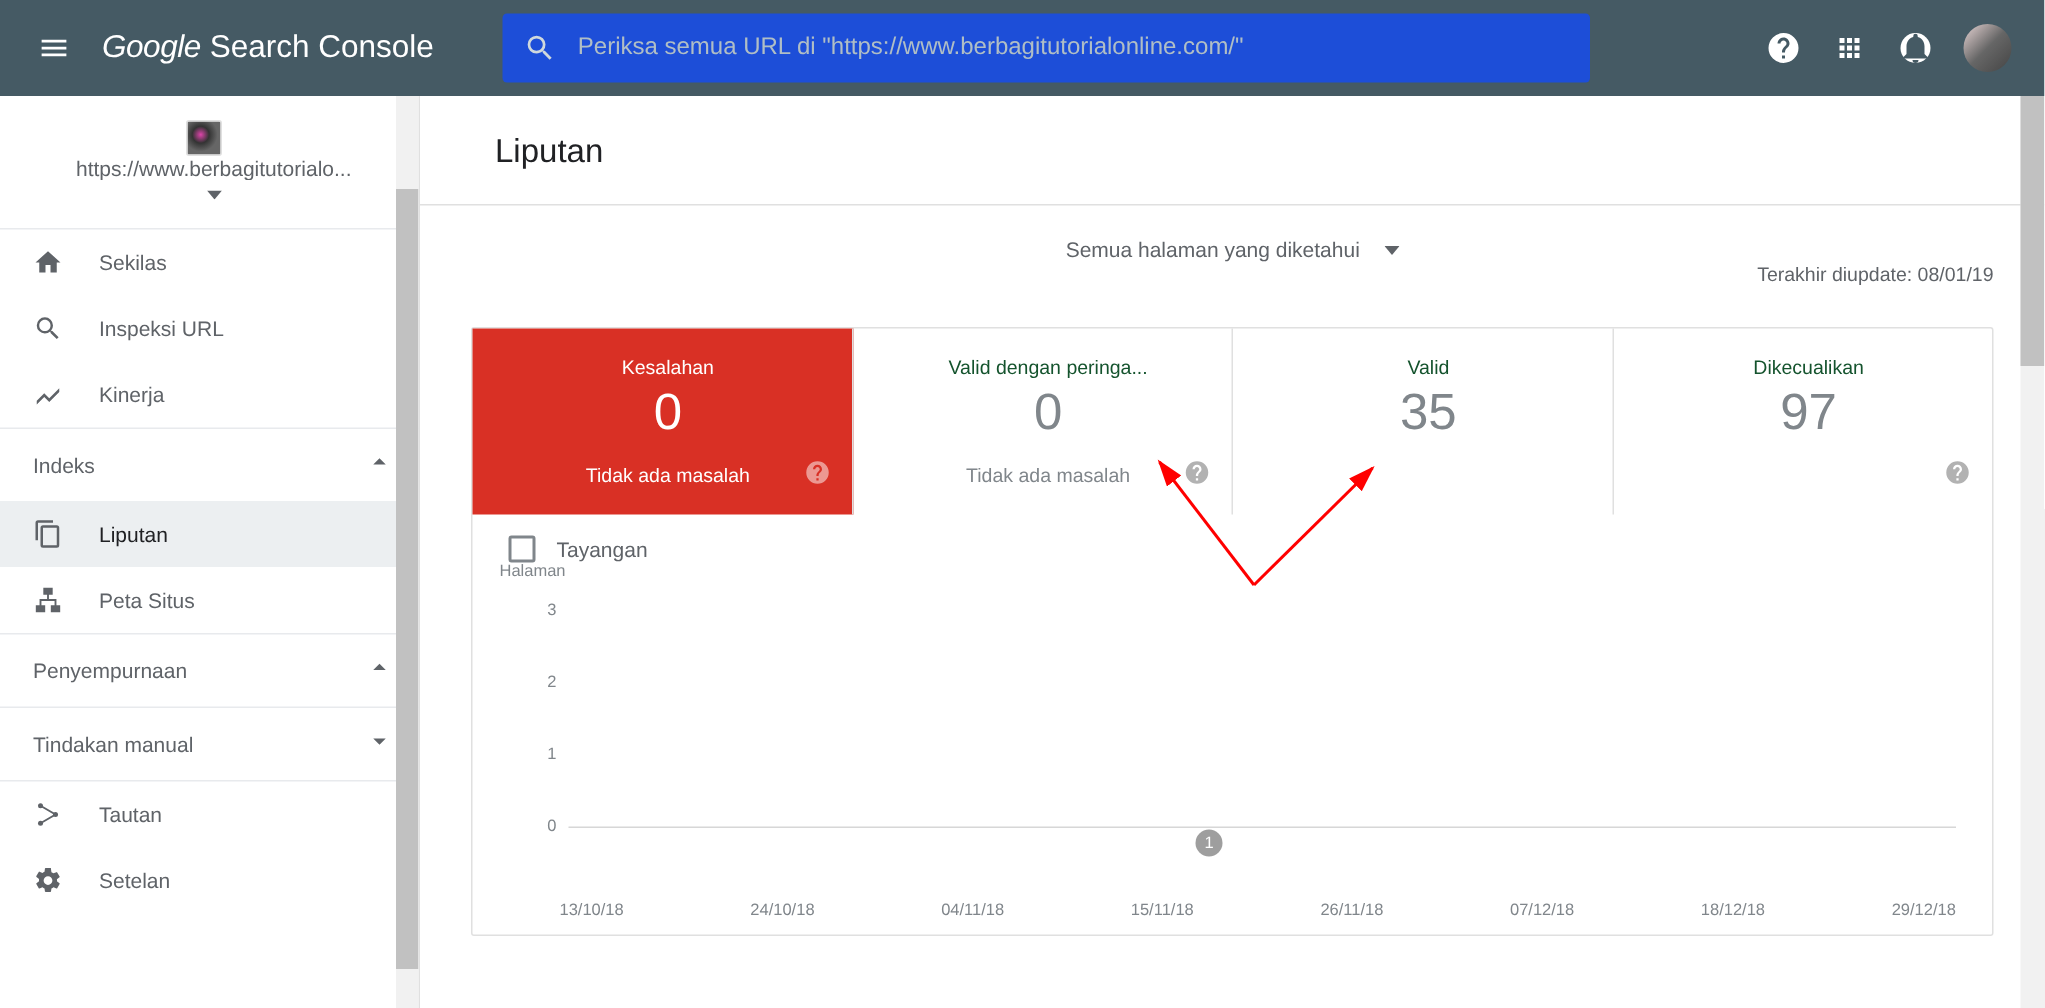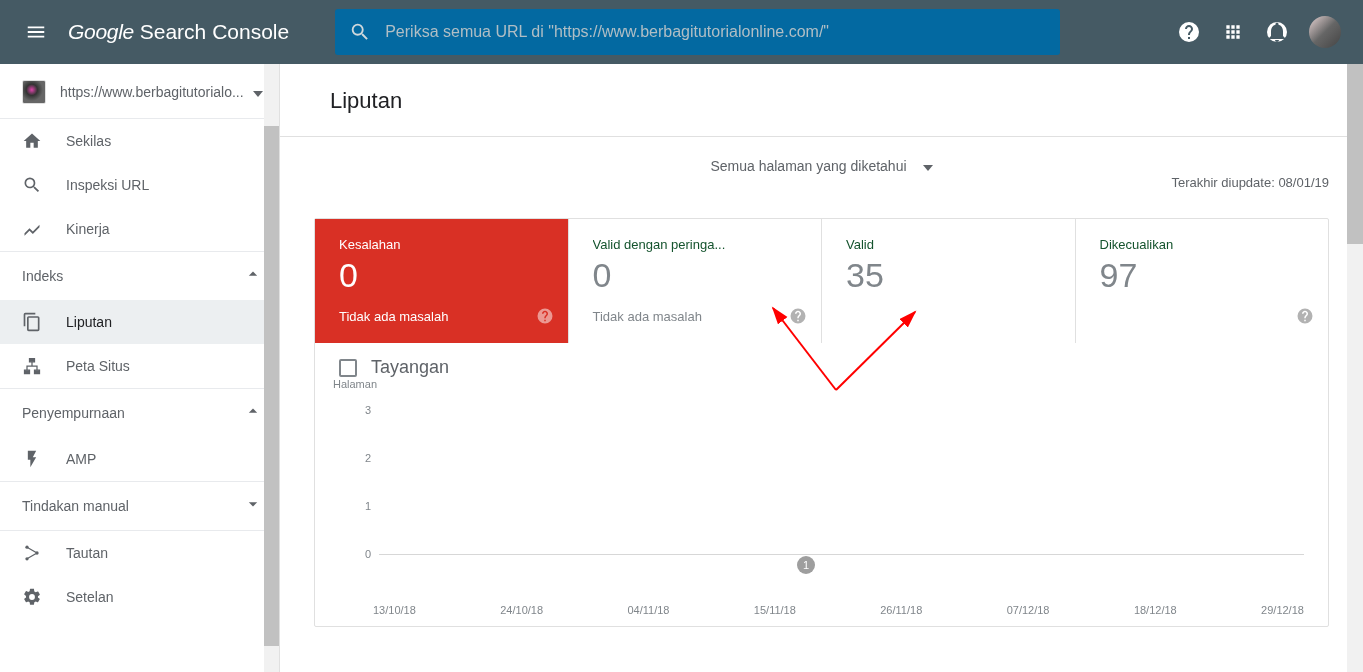"Periksa semua URL di" .search { background: #0369a1 -> #1d4ed8 }
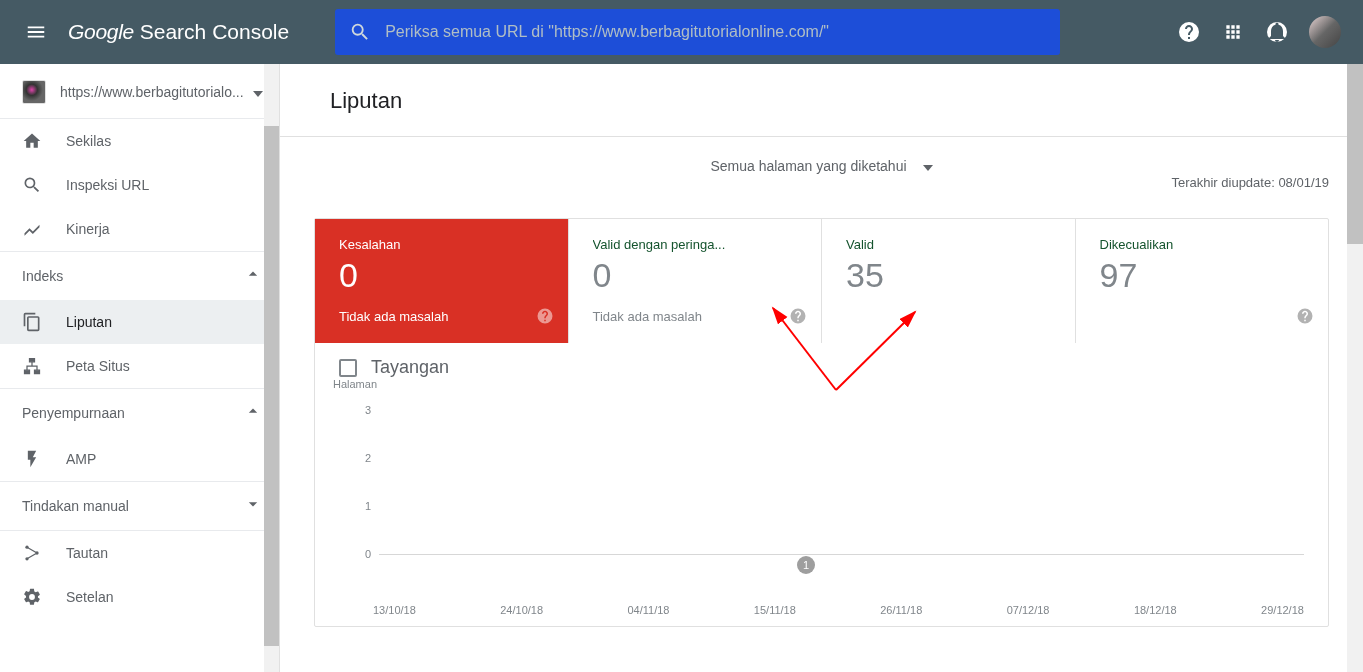"https://www.berbagitutorialo..." .prop-sel { flex-direction: none -> column }
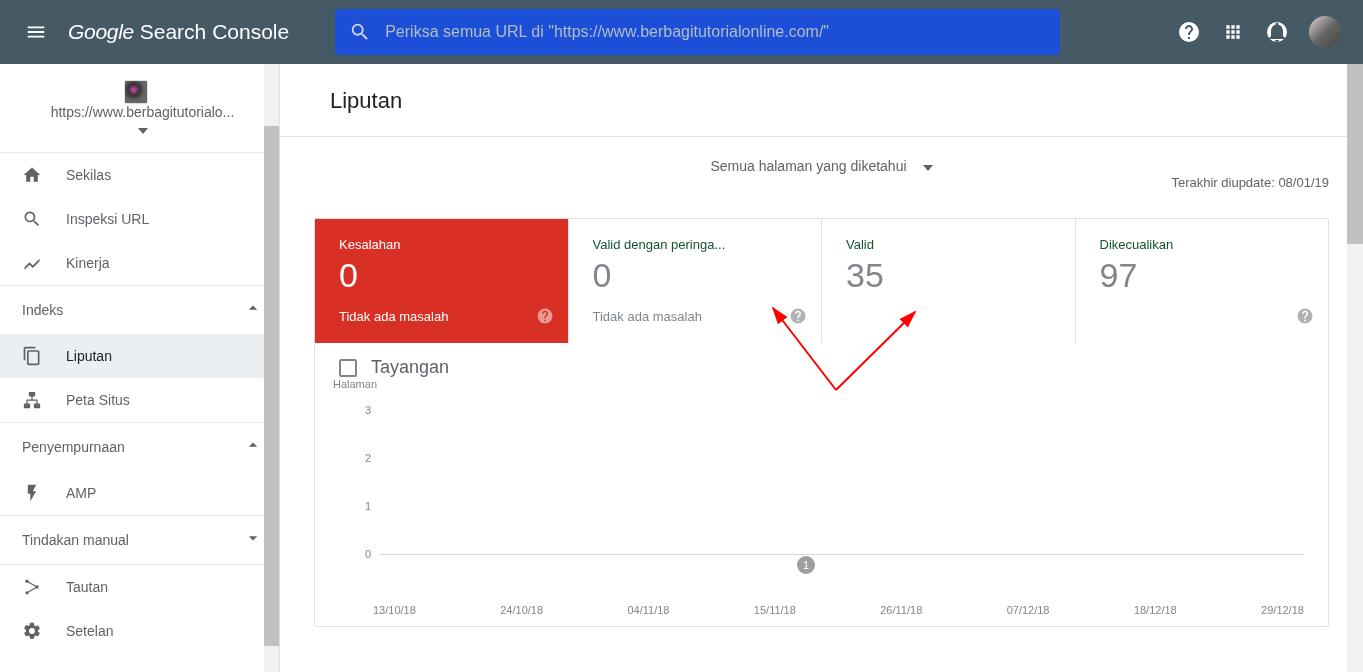"Kesalahan" .card { text-align: none -> center }
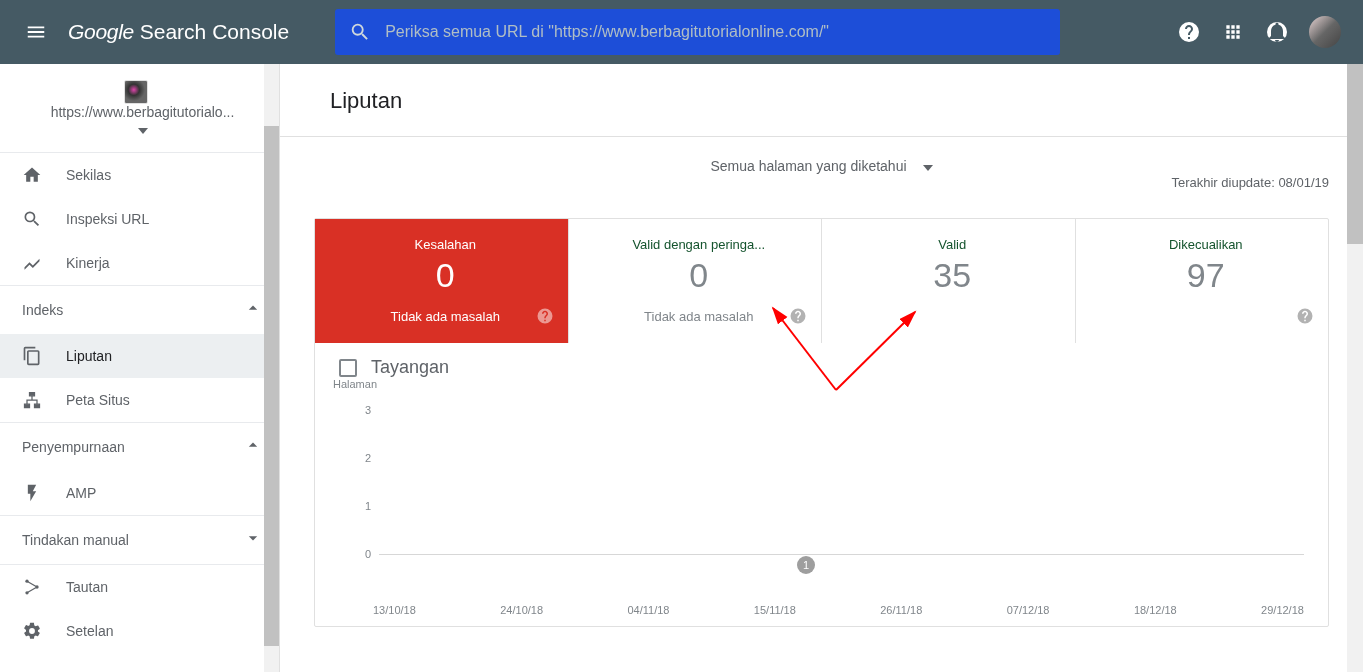"Tayangan" .legend-label { font-size: 18px -> 14px }
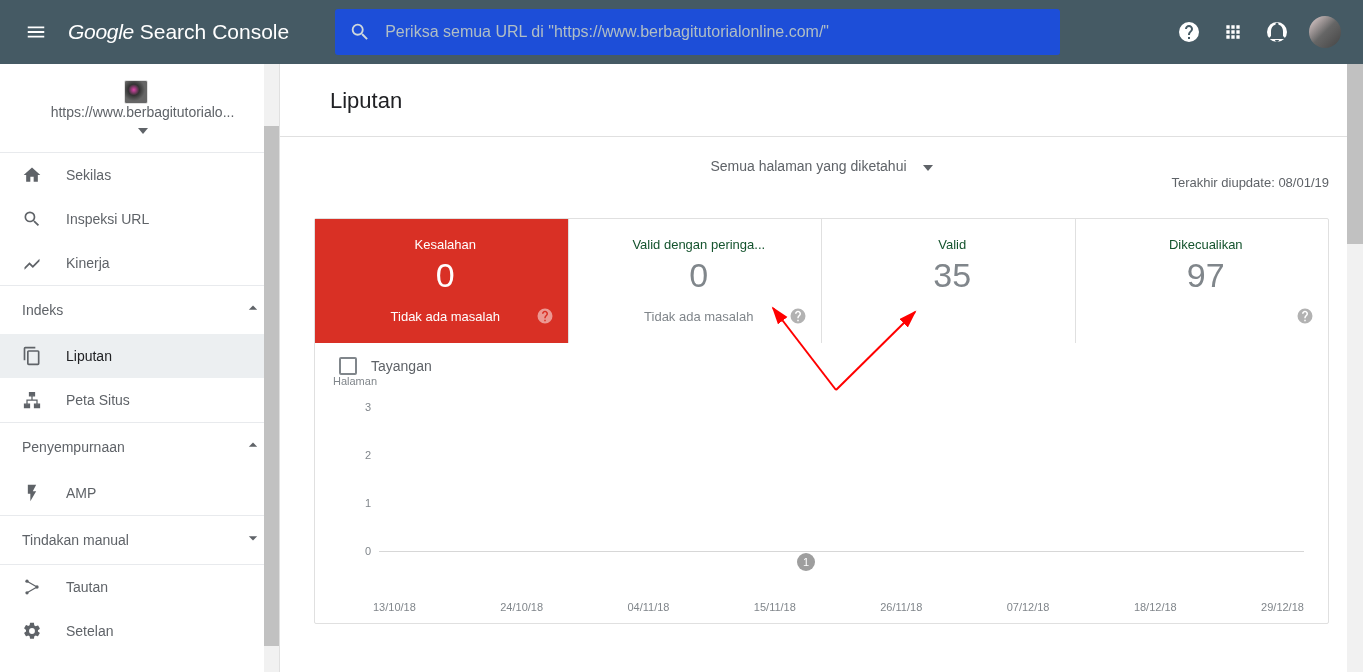"AMP" div.sb-item { html: <div> <span> <svg> <path></path> </svg> </span> <span>AMP</span> </div> -> none }
